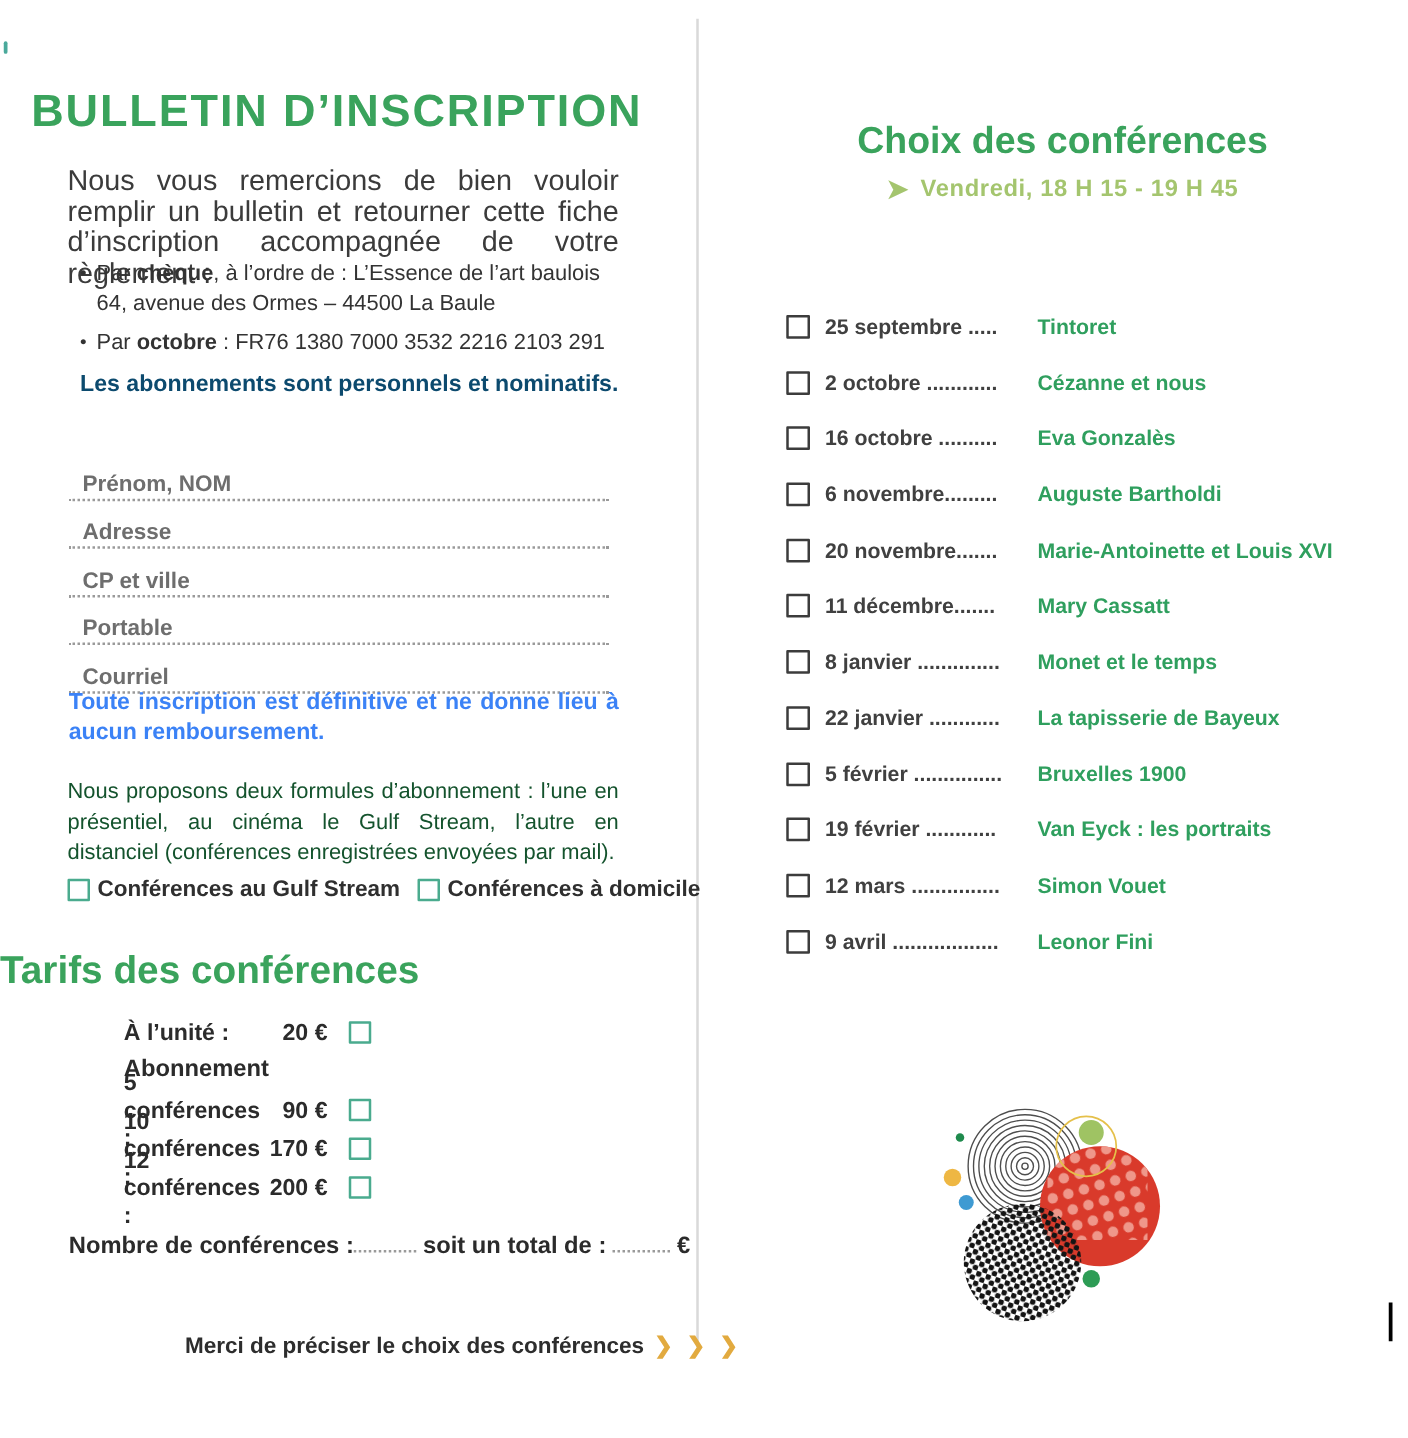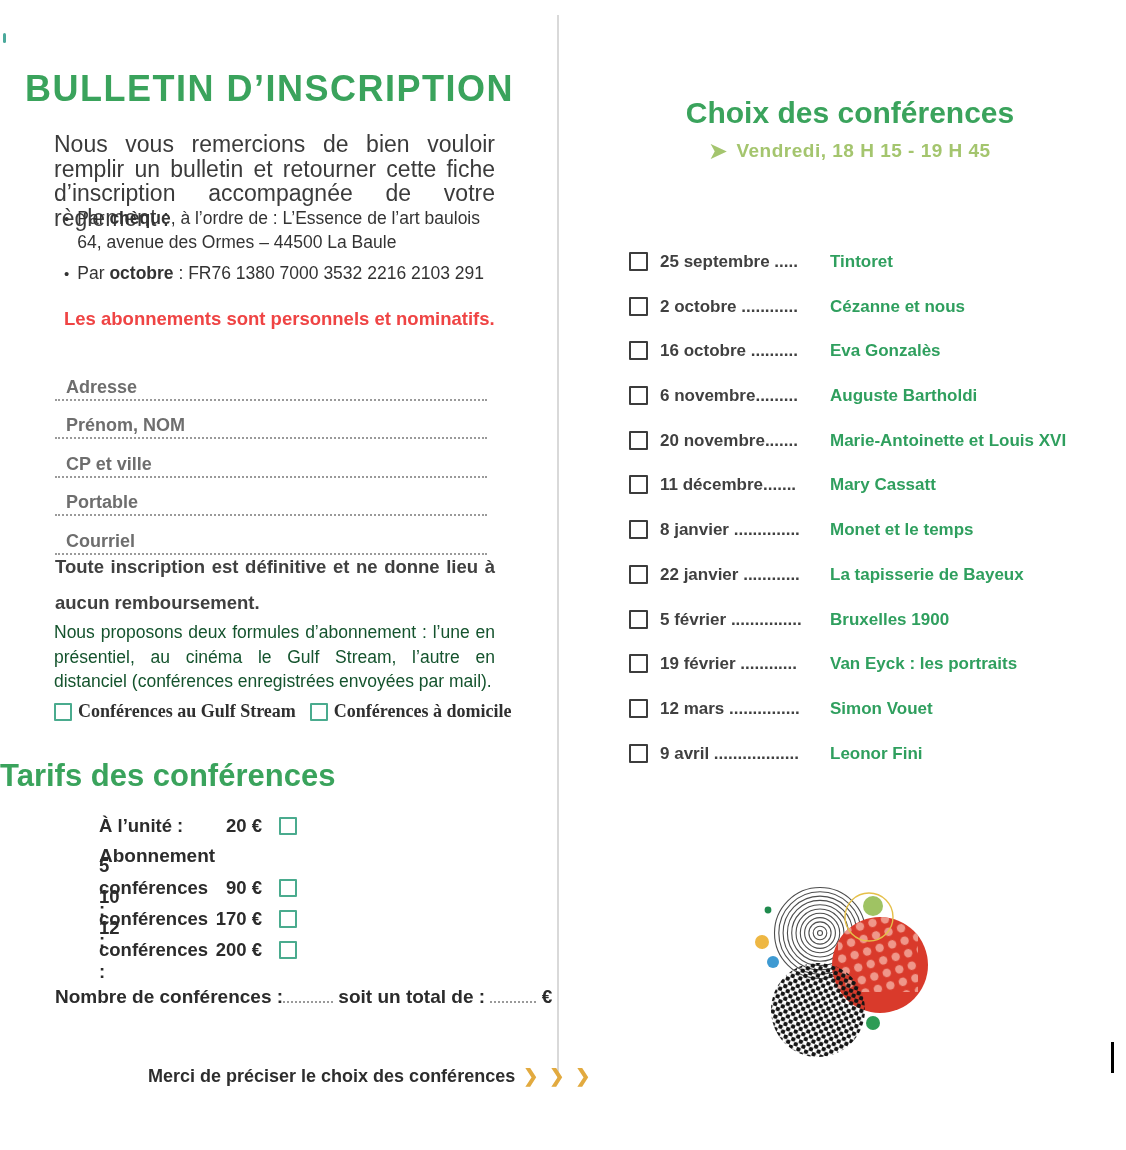"Les abonnements sont personnels et" .nominative { color: #ef4444 -> #0c4a6e; margin-top: 12px -> none }
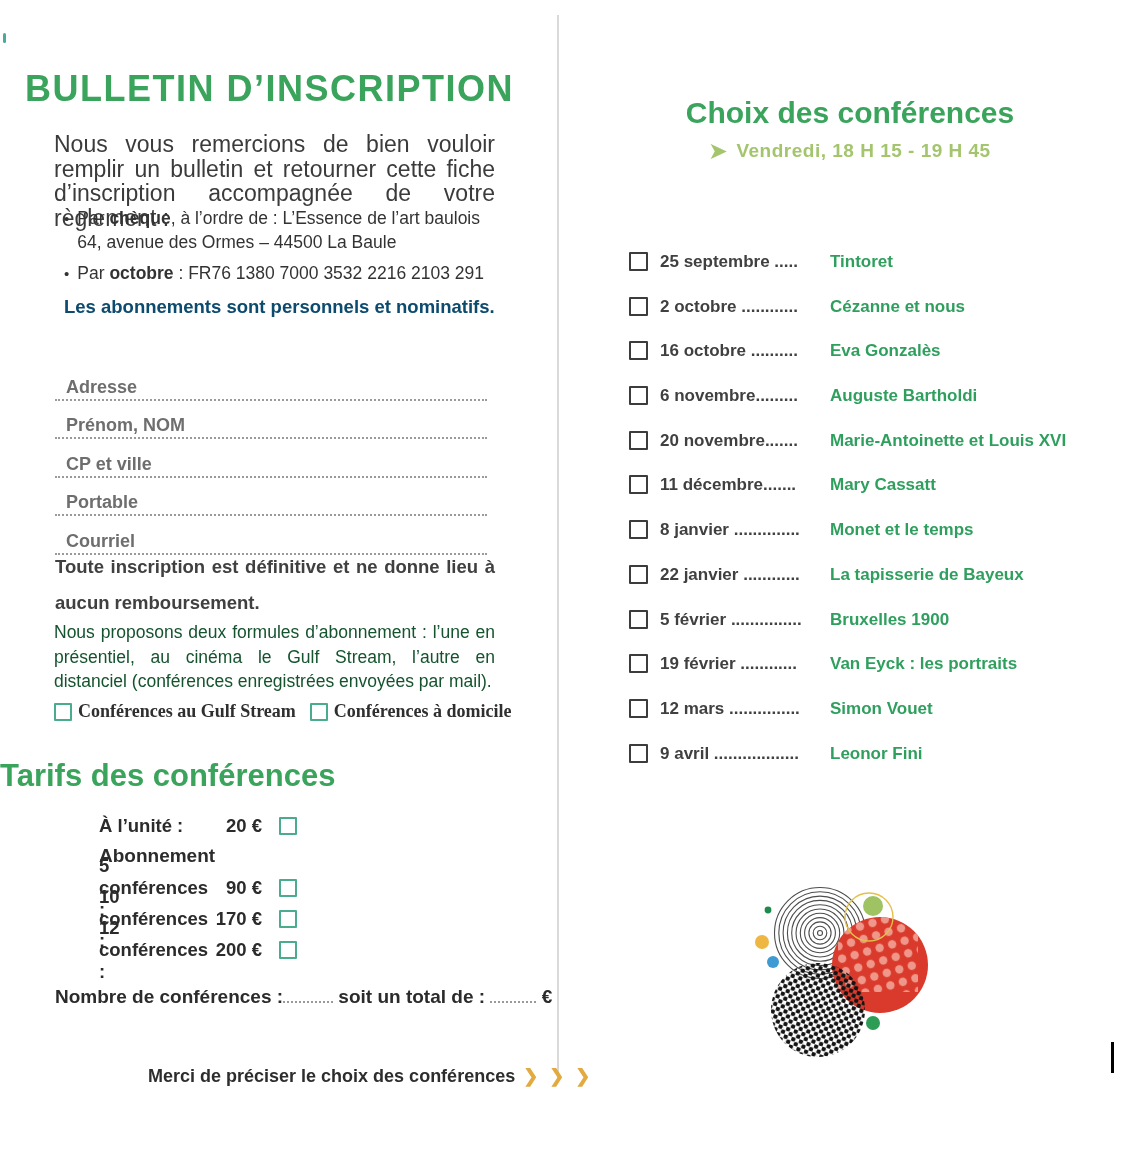"Adresse" div.field { order: before "Prénom, NOM" -> after "Prénom, NOM" }
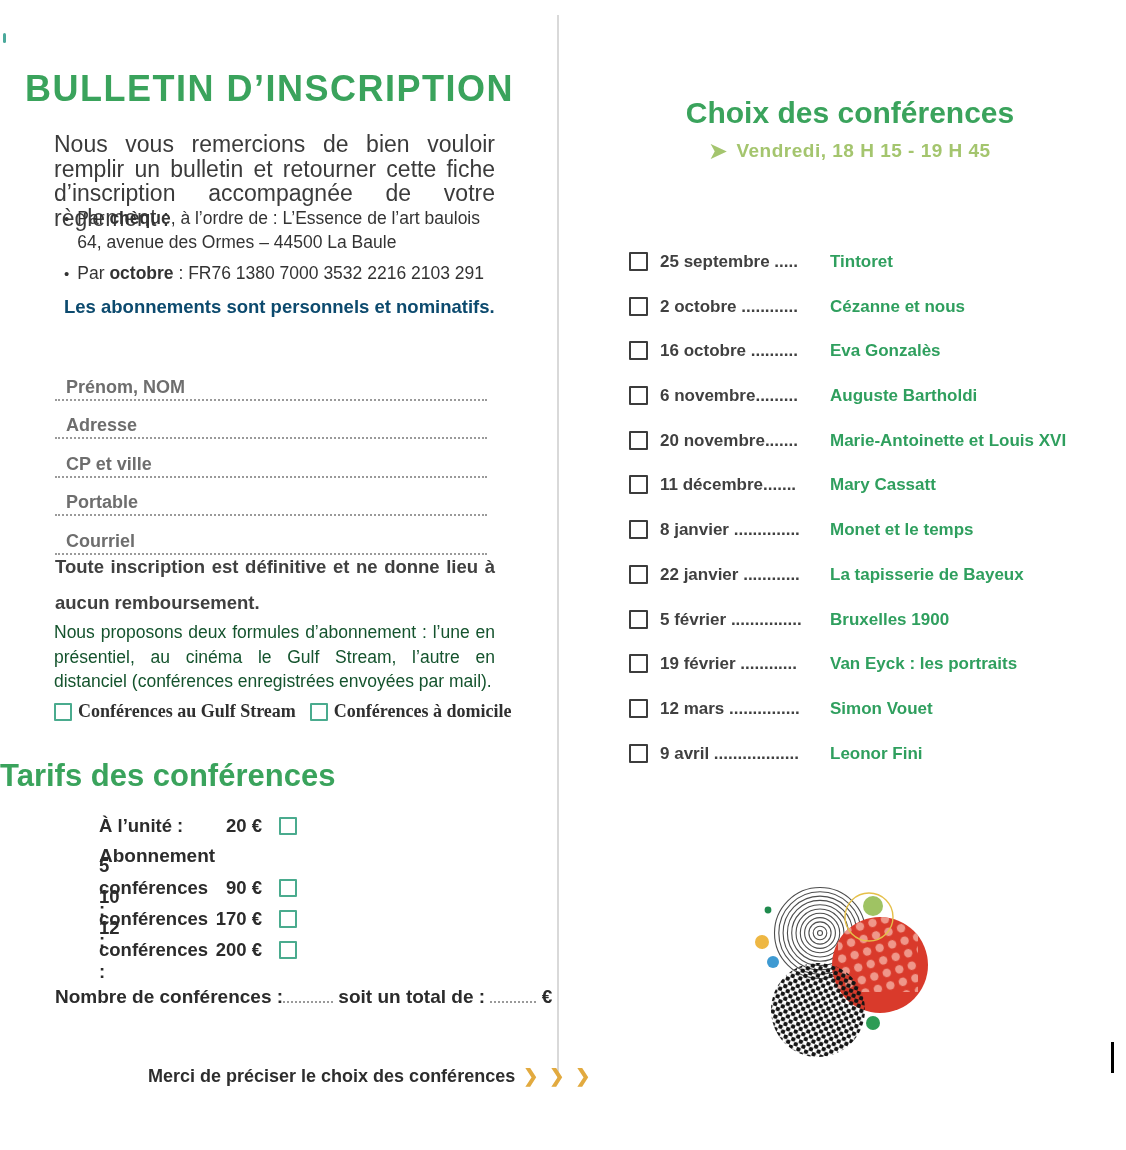"Toute inscription est définitive et" .norefund { color: #404040 -> #3b82f6; line-height: 36px -> 24px }
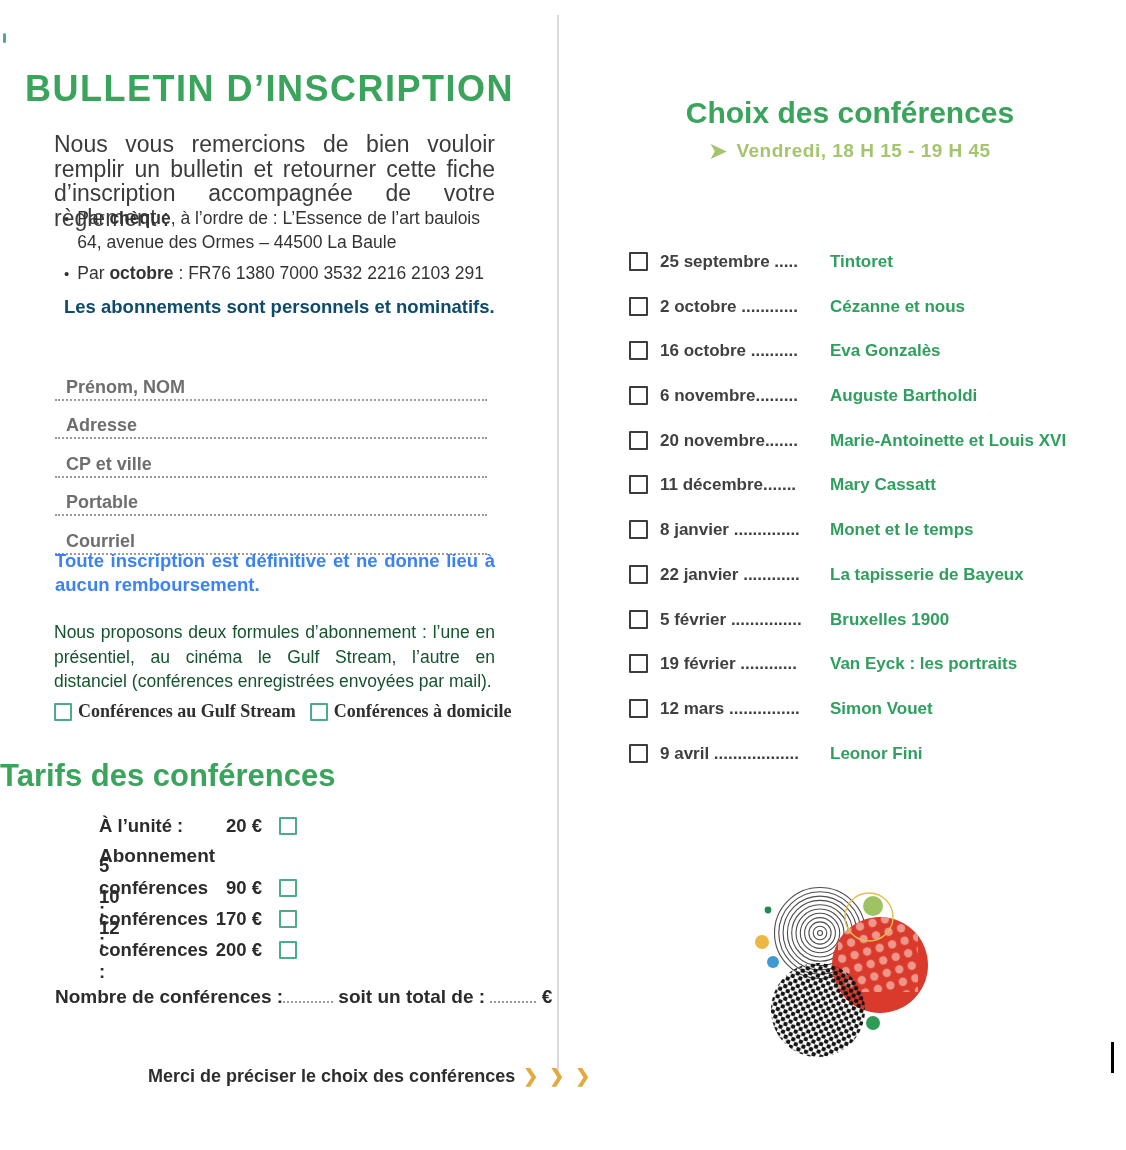"Conférences au Gulf Stream" .option { font-family: Liberation Serif, serif -> none }
